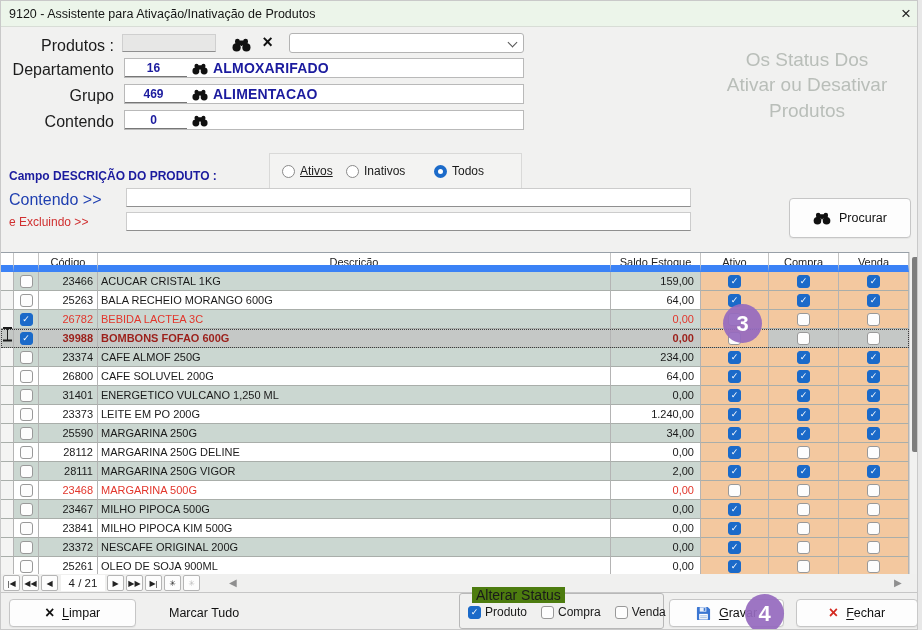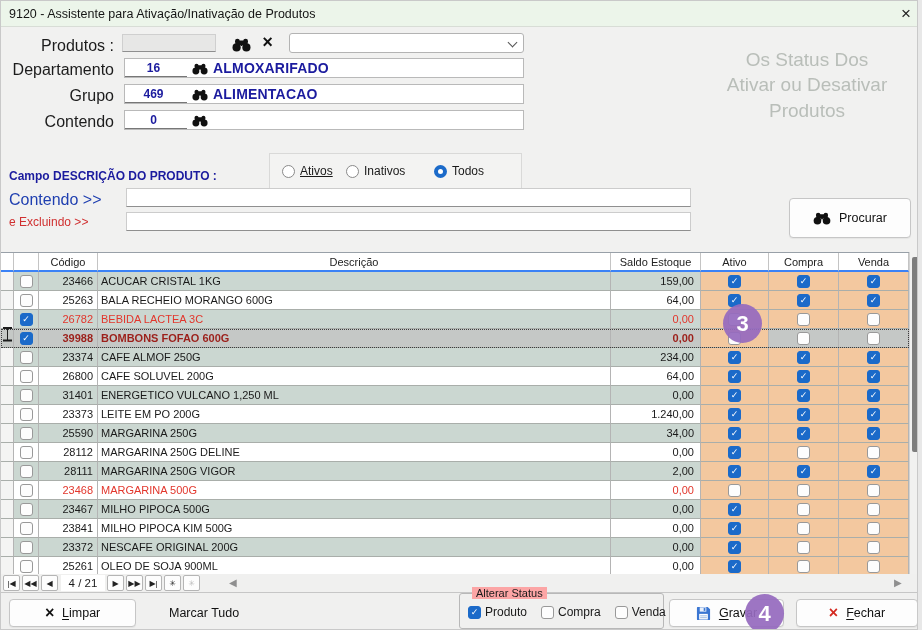"Código" .hcell { border-bottom: 2px solid #3b82f6 -> 7px solid #3b82f6 }
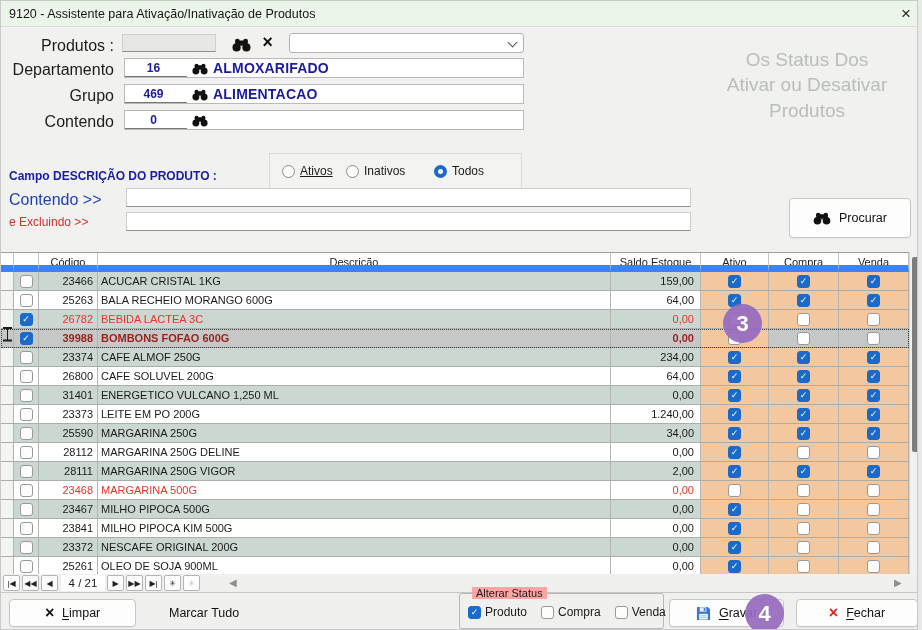"Alterar Status" .fset .legend { background: #fca5a5 -> #4d7c0f; font-size: 11px -> 14px }
